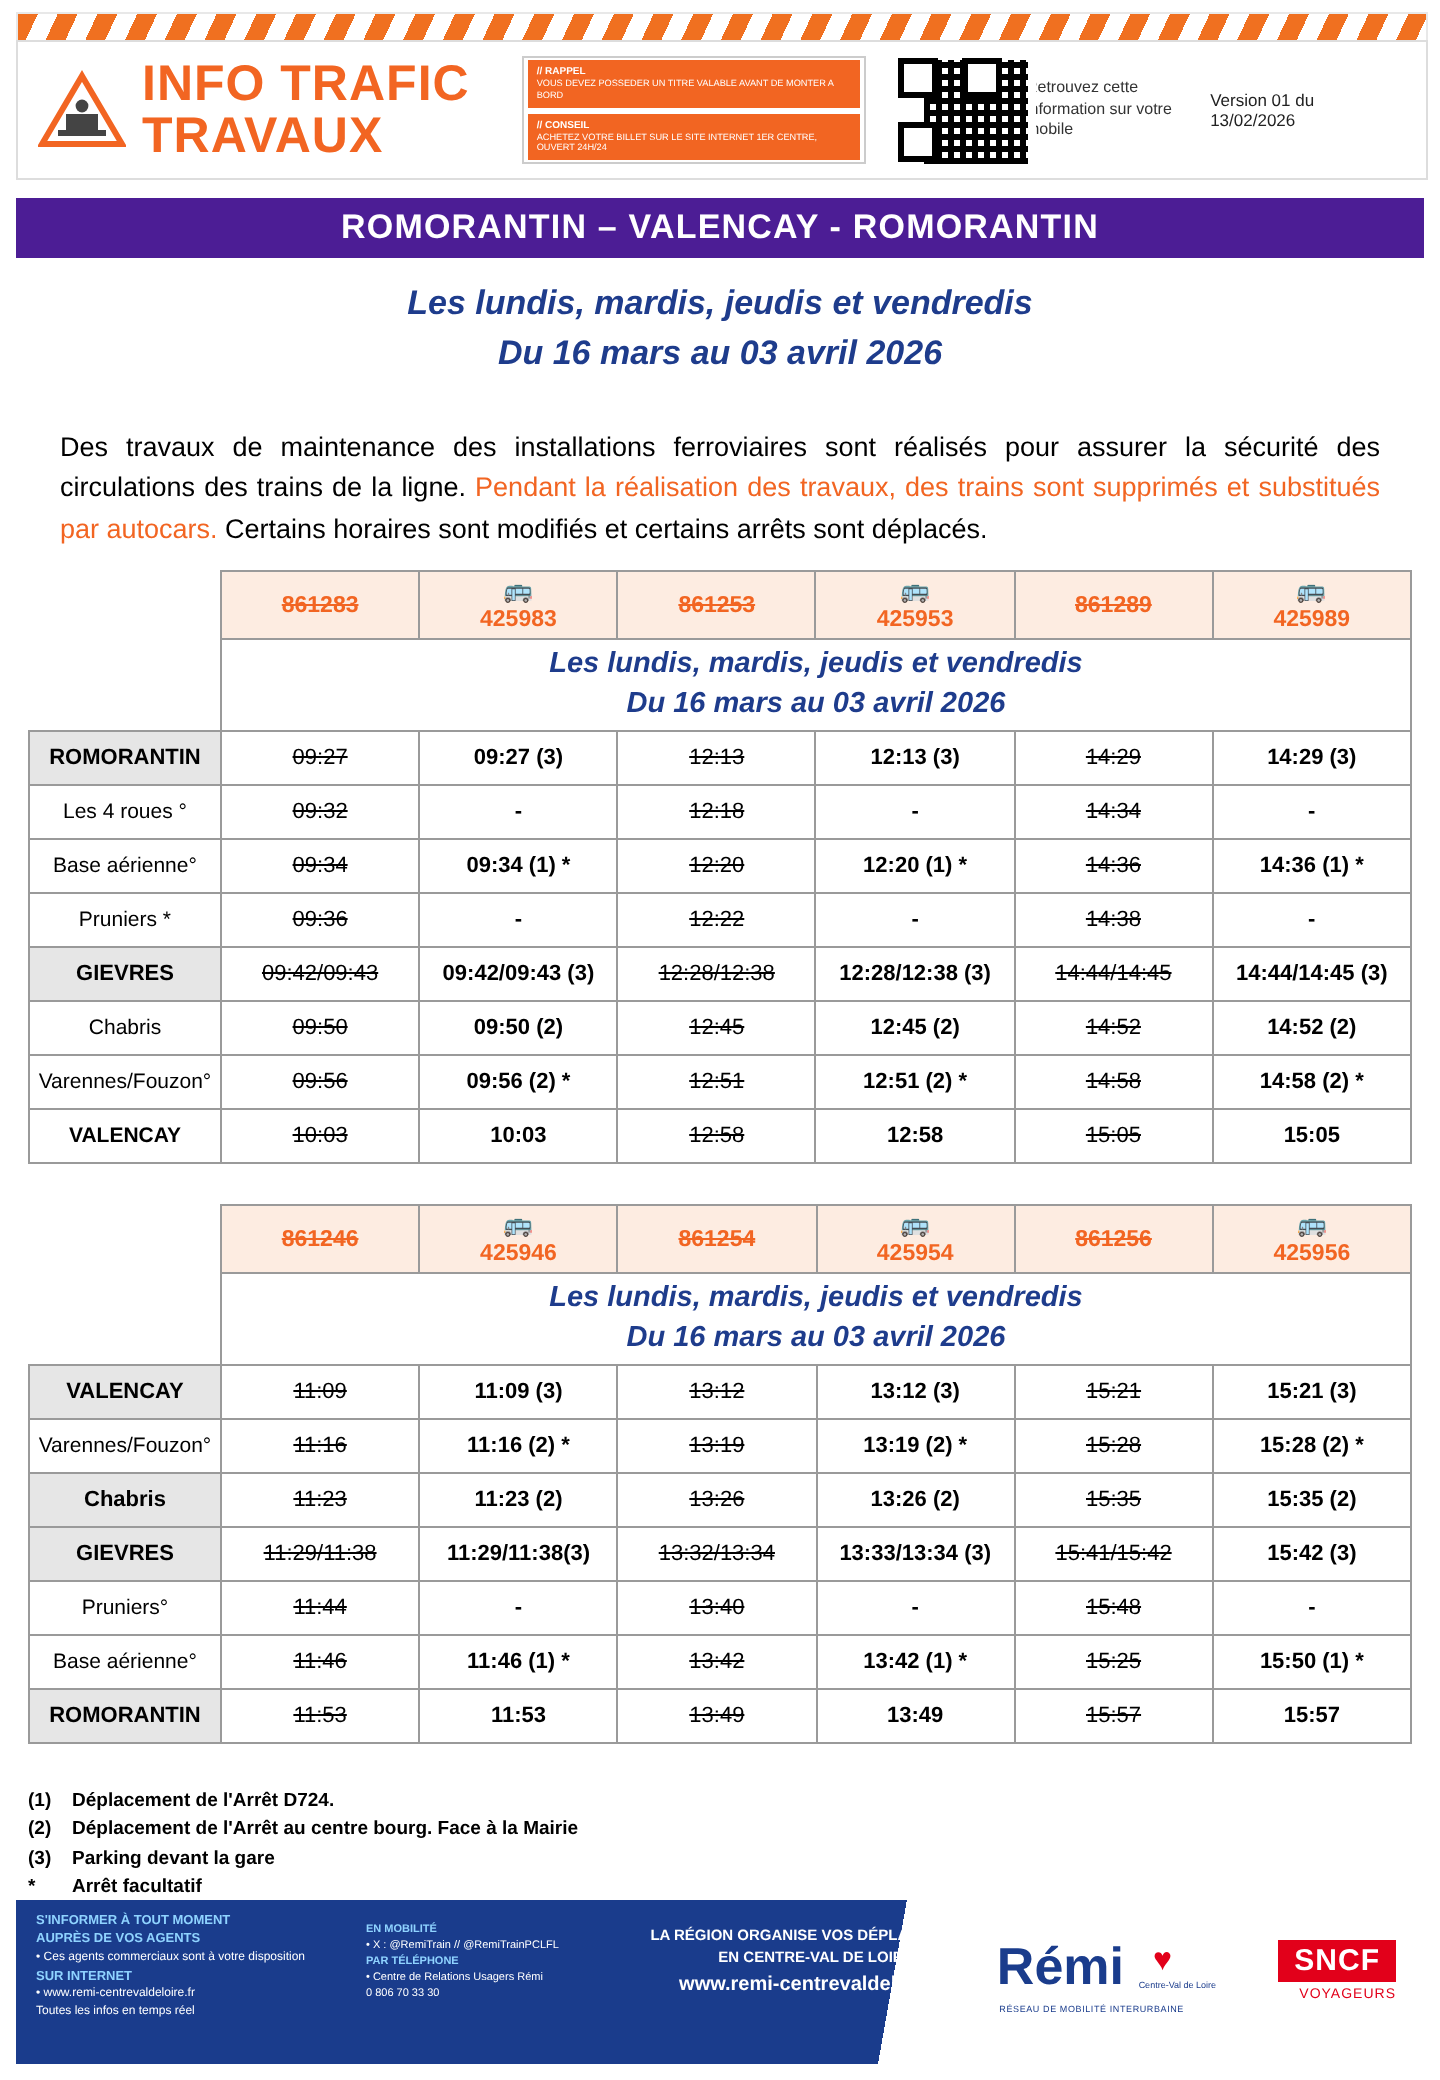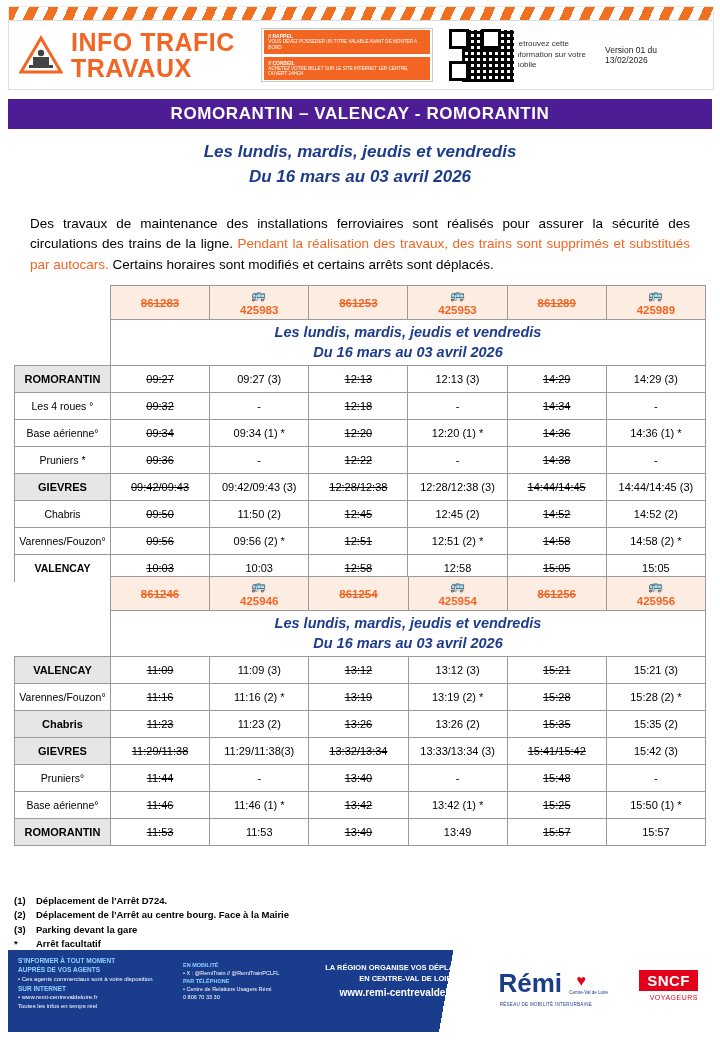"09:27 (3)" .bold { font-weight: normal -> bold }
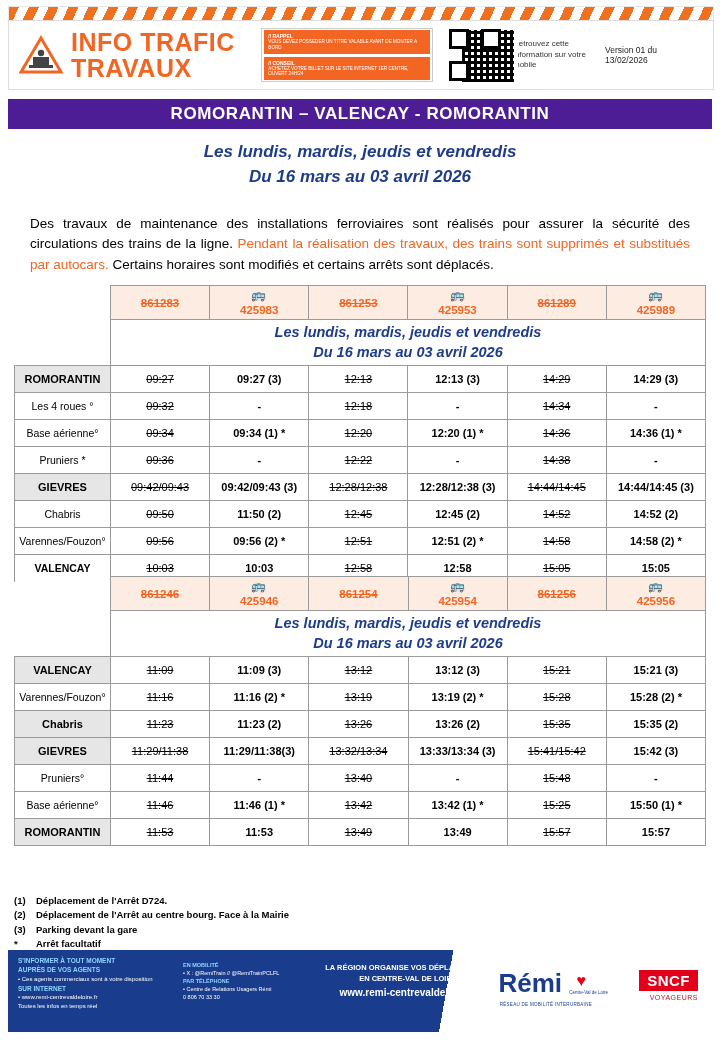"11:50 (2)" span.bold { text: 11:50 -> 09:50 }
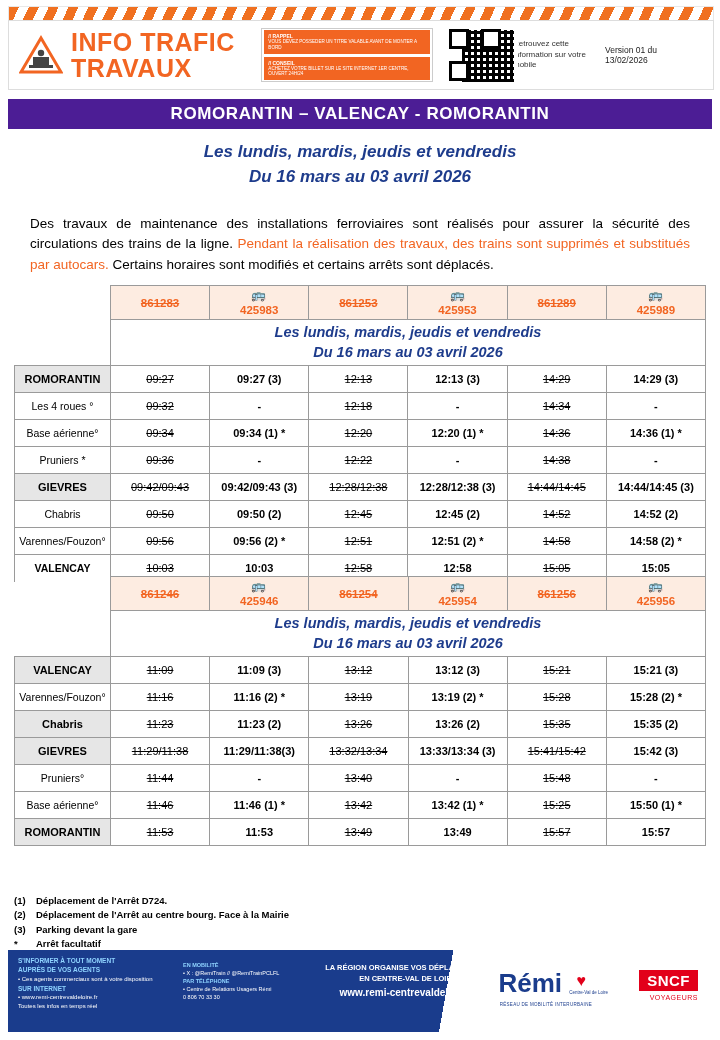"861246" table.sched { top: 576px -> 602px }
